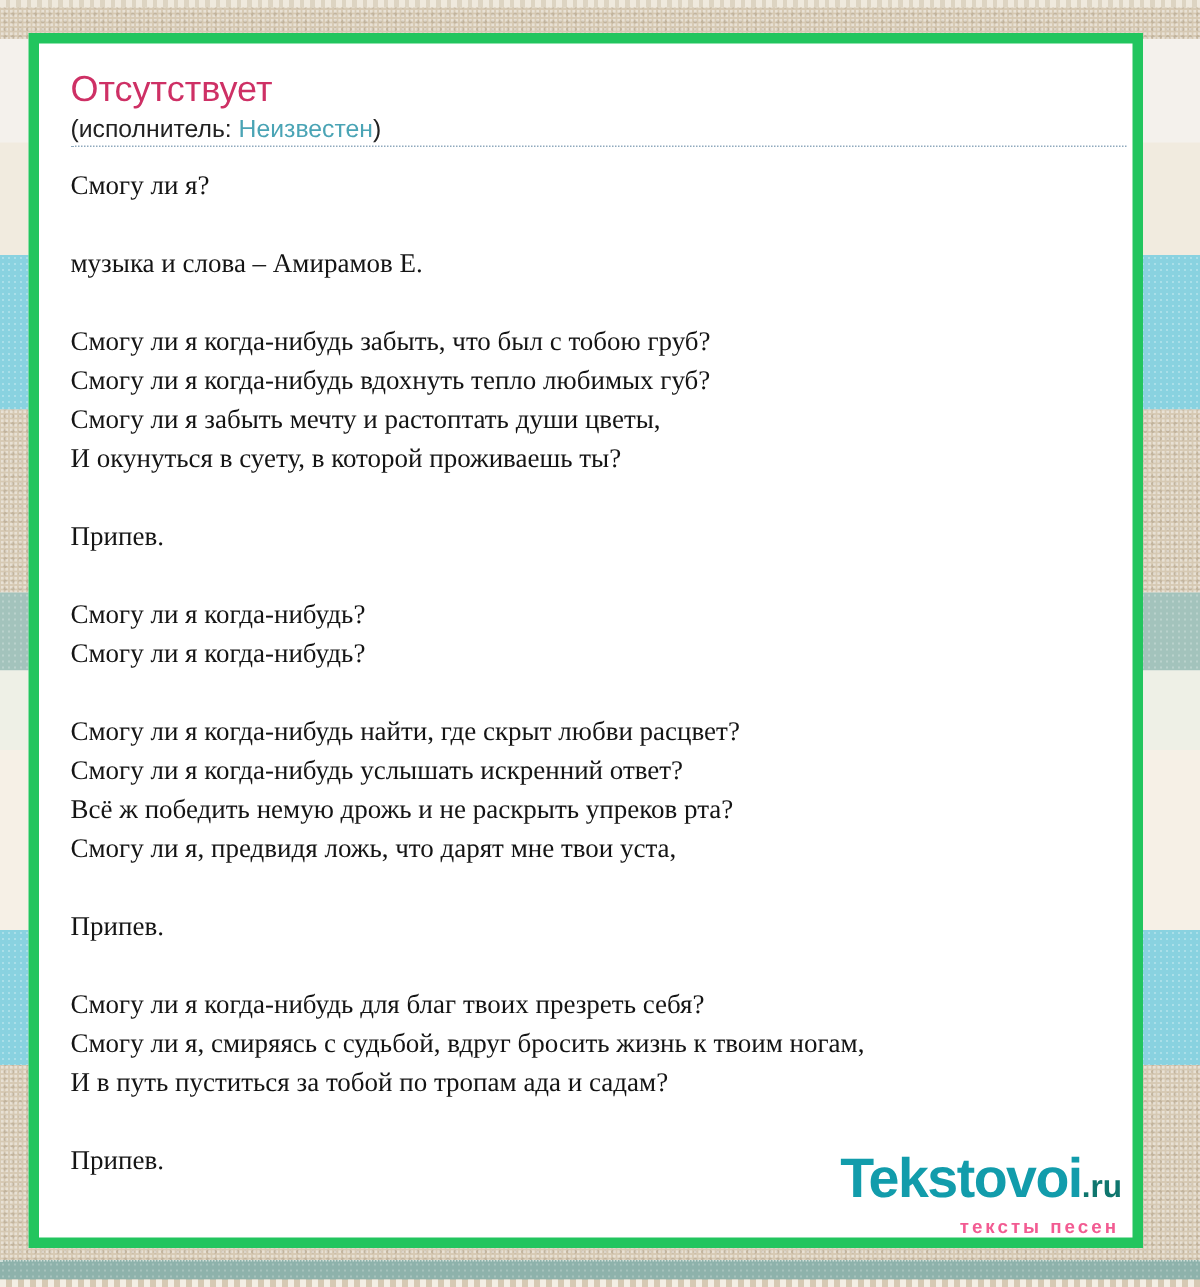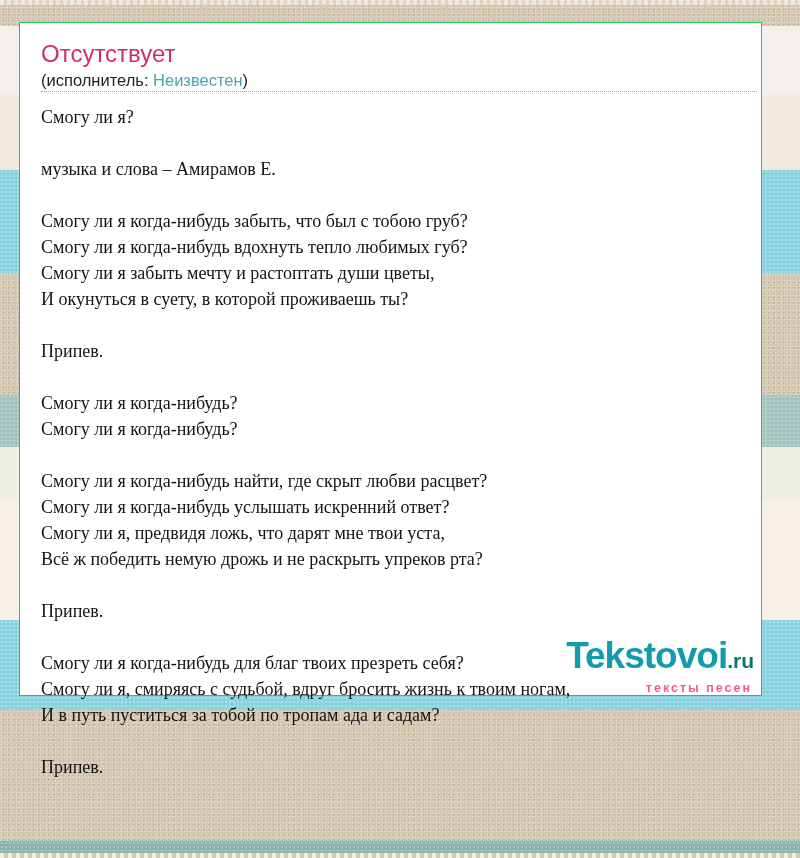"Отсутствует" .card { border: 1px solid #22c55e -> 7px solid #22c55e; height: 674px -> 810px }
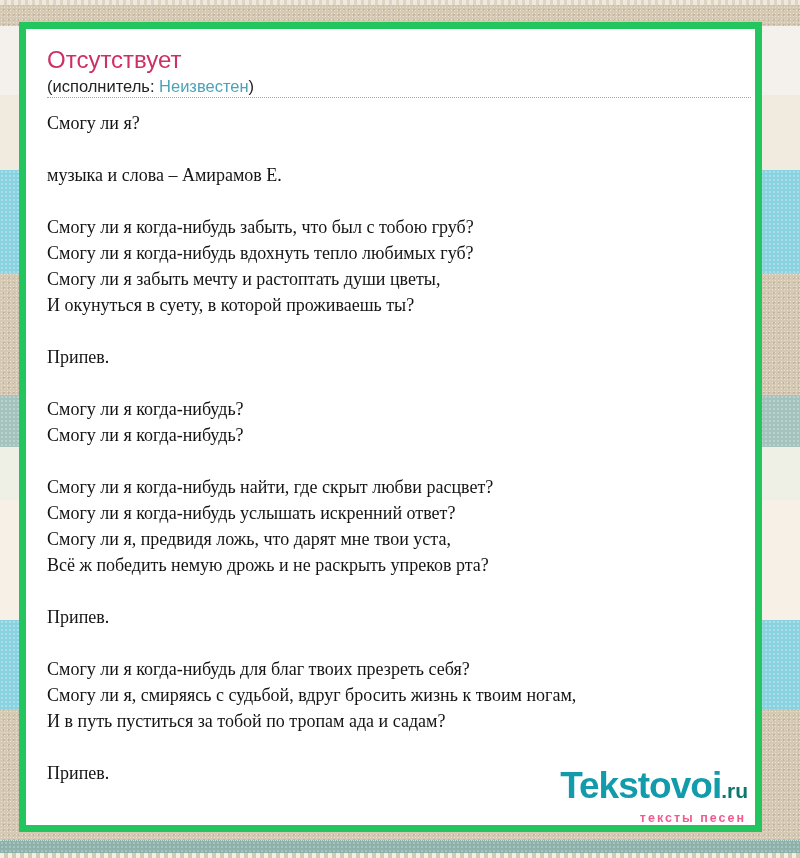"Смогу ли я, предвидя ложь," div.lyr-line { order: before "Всё ж победить немую дрожь" -> after "Всё ж победить немую дрожь" }
